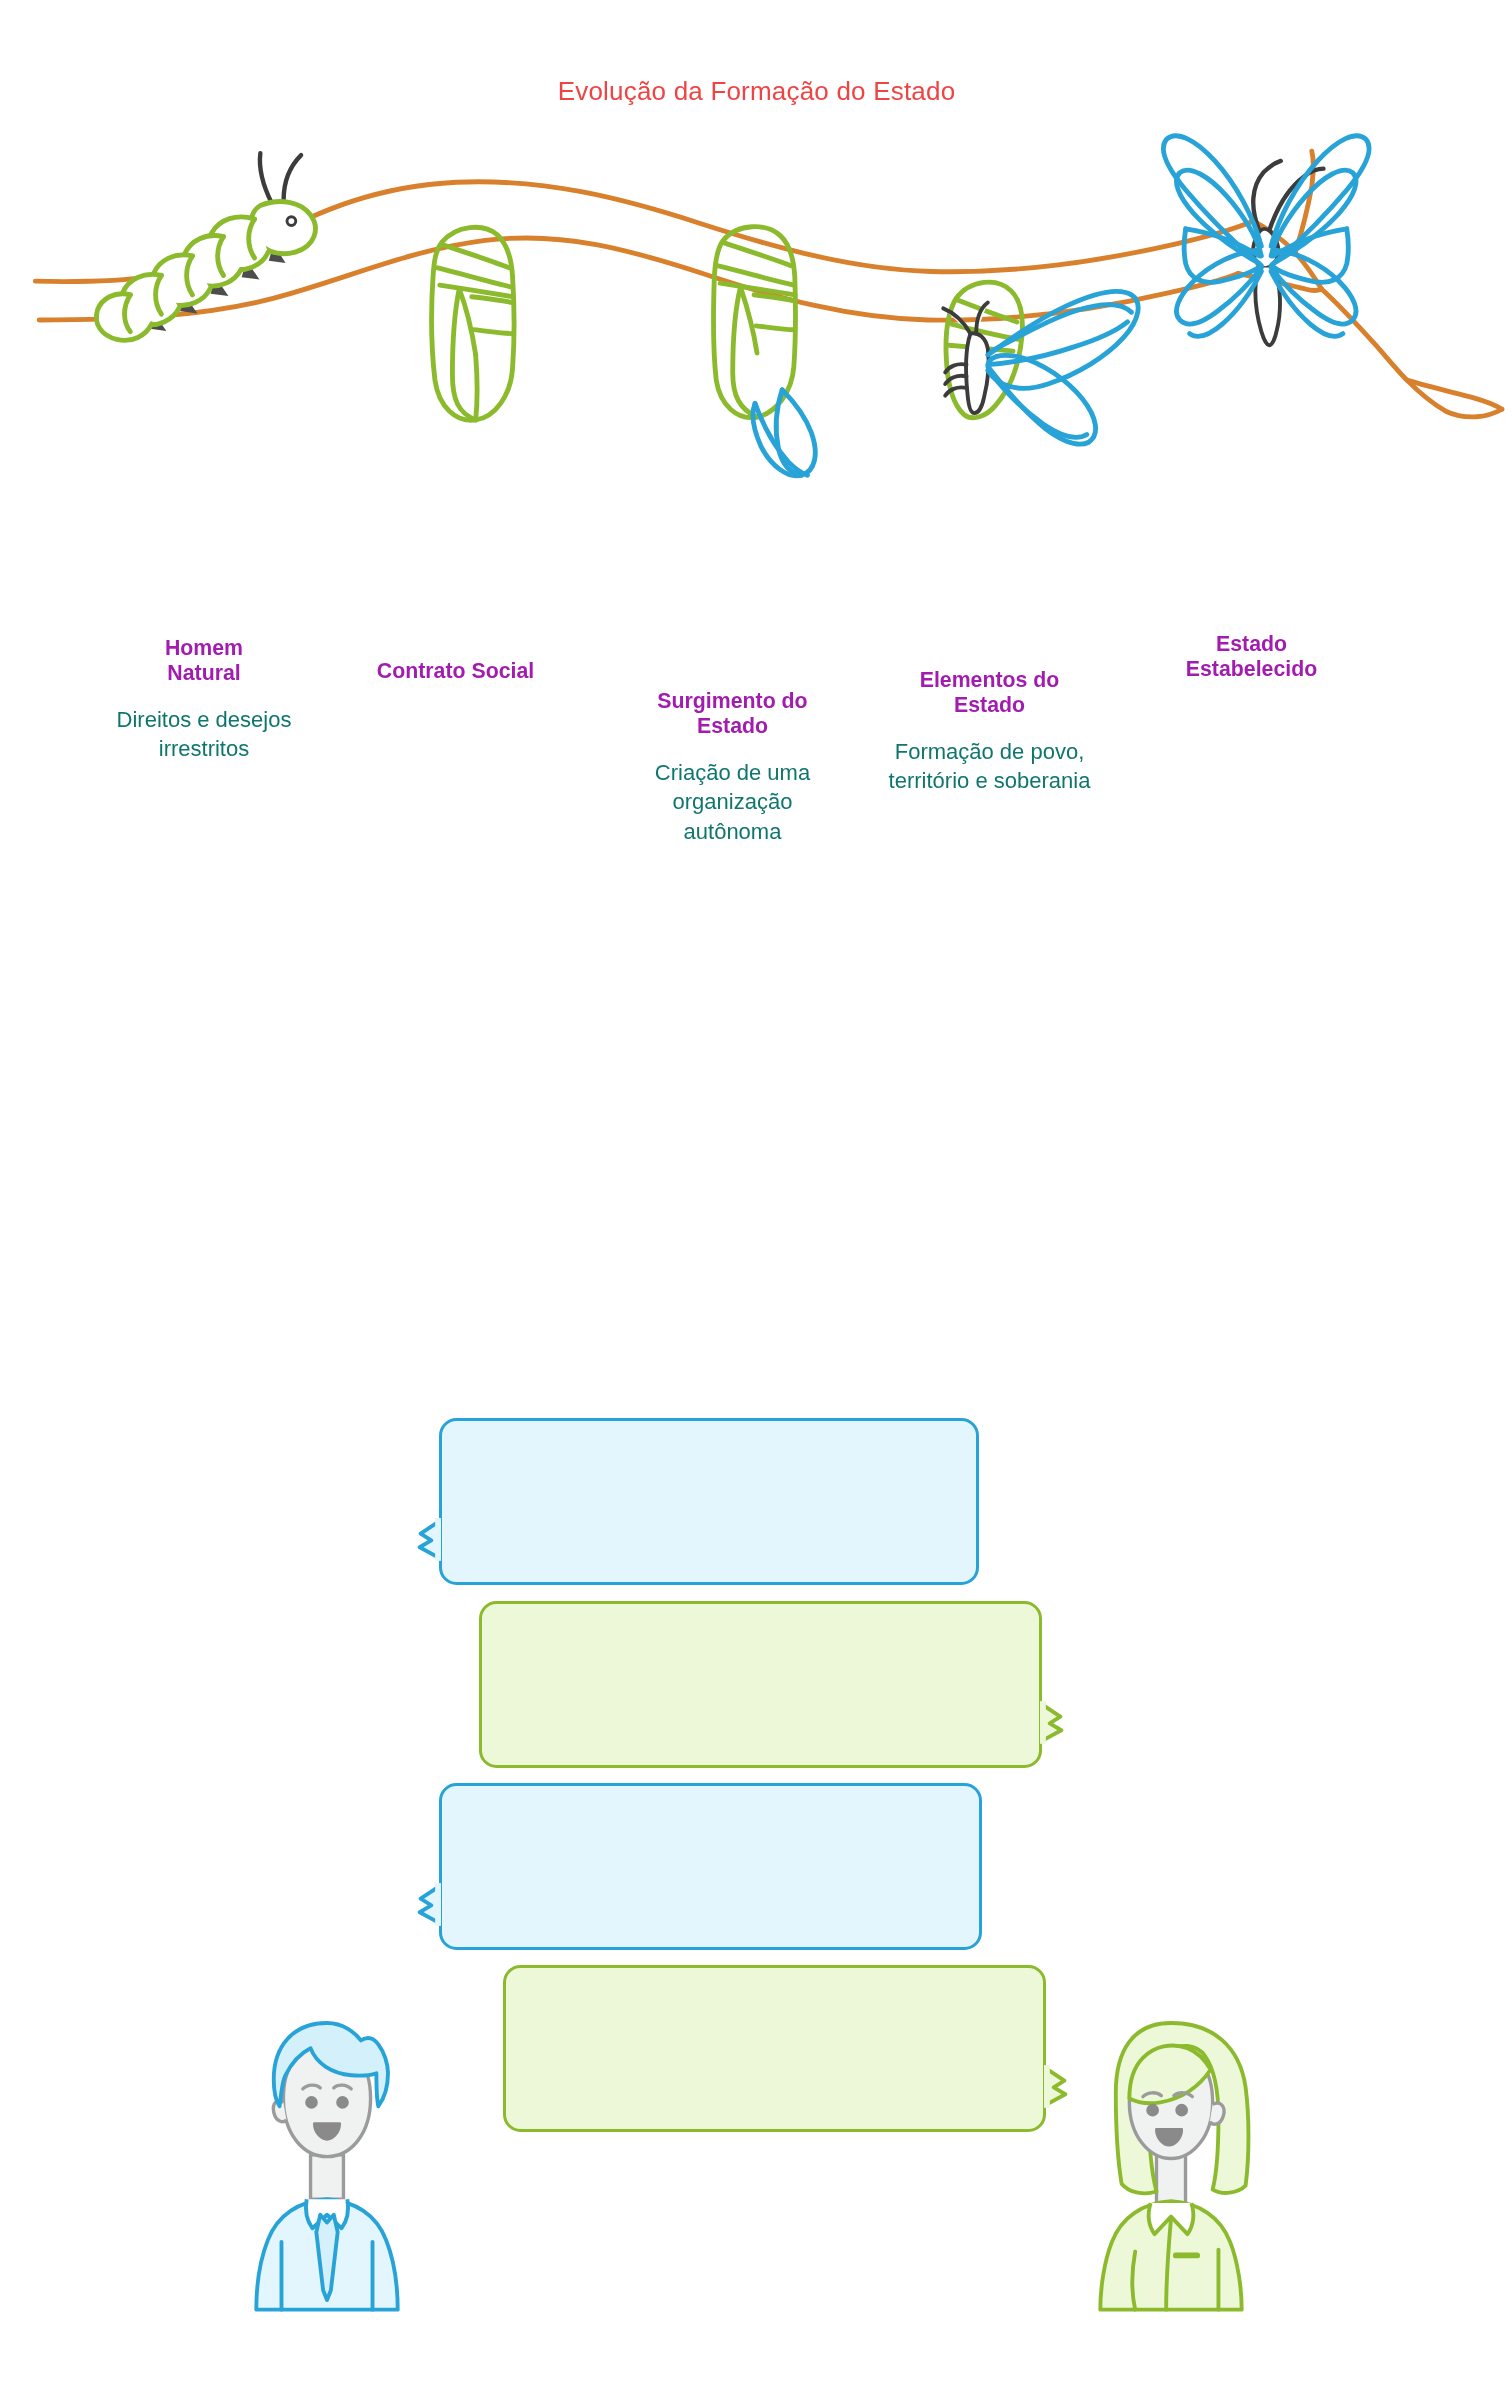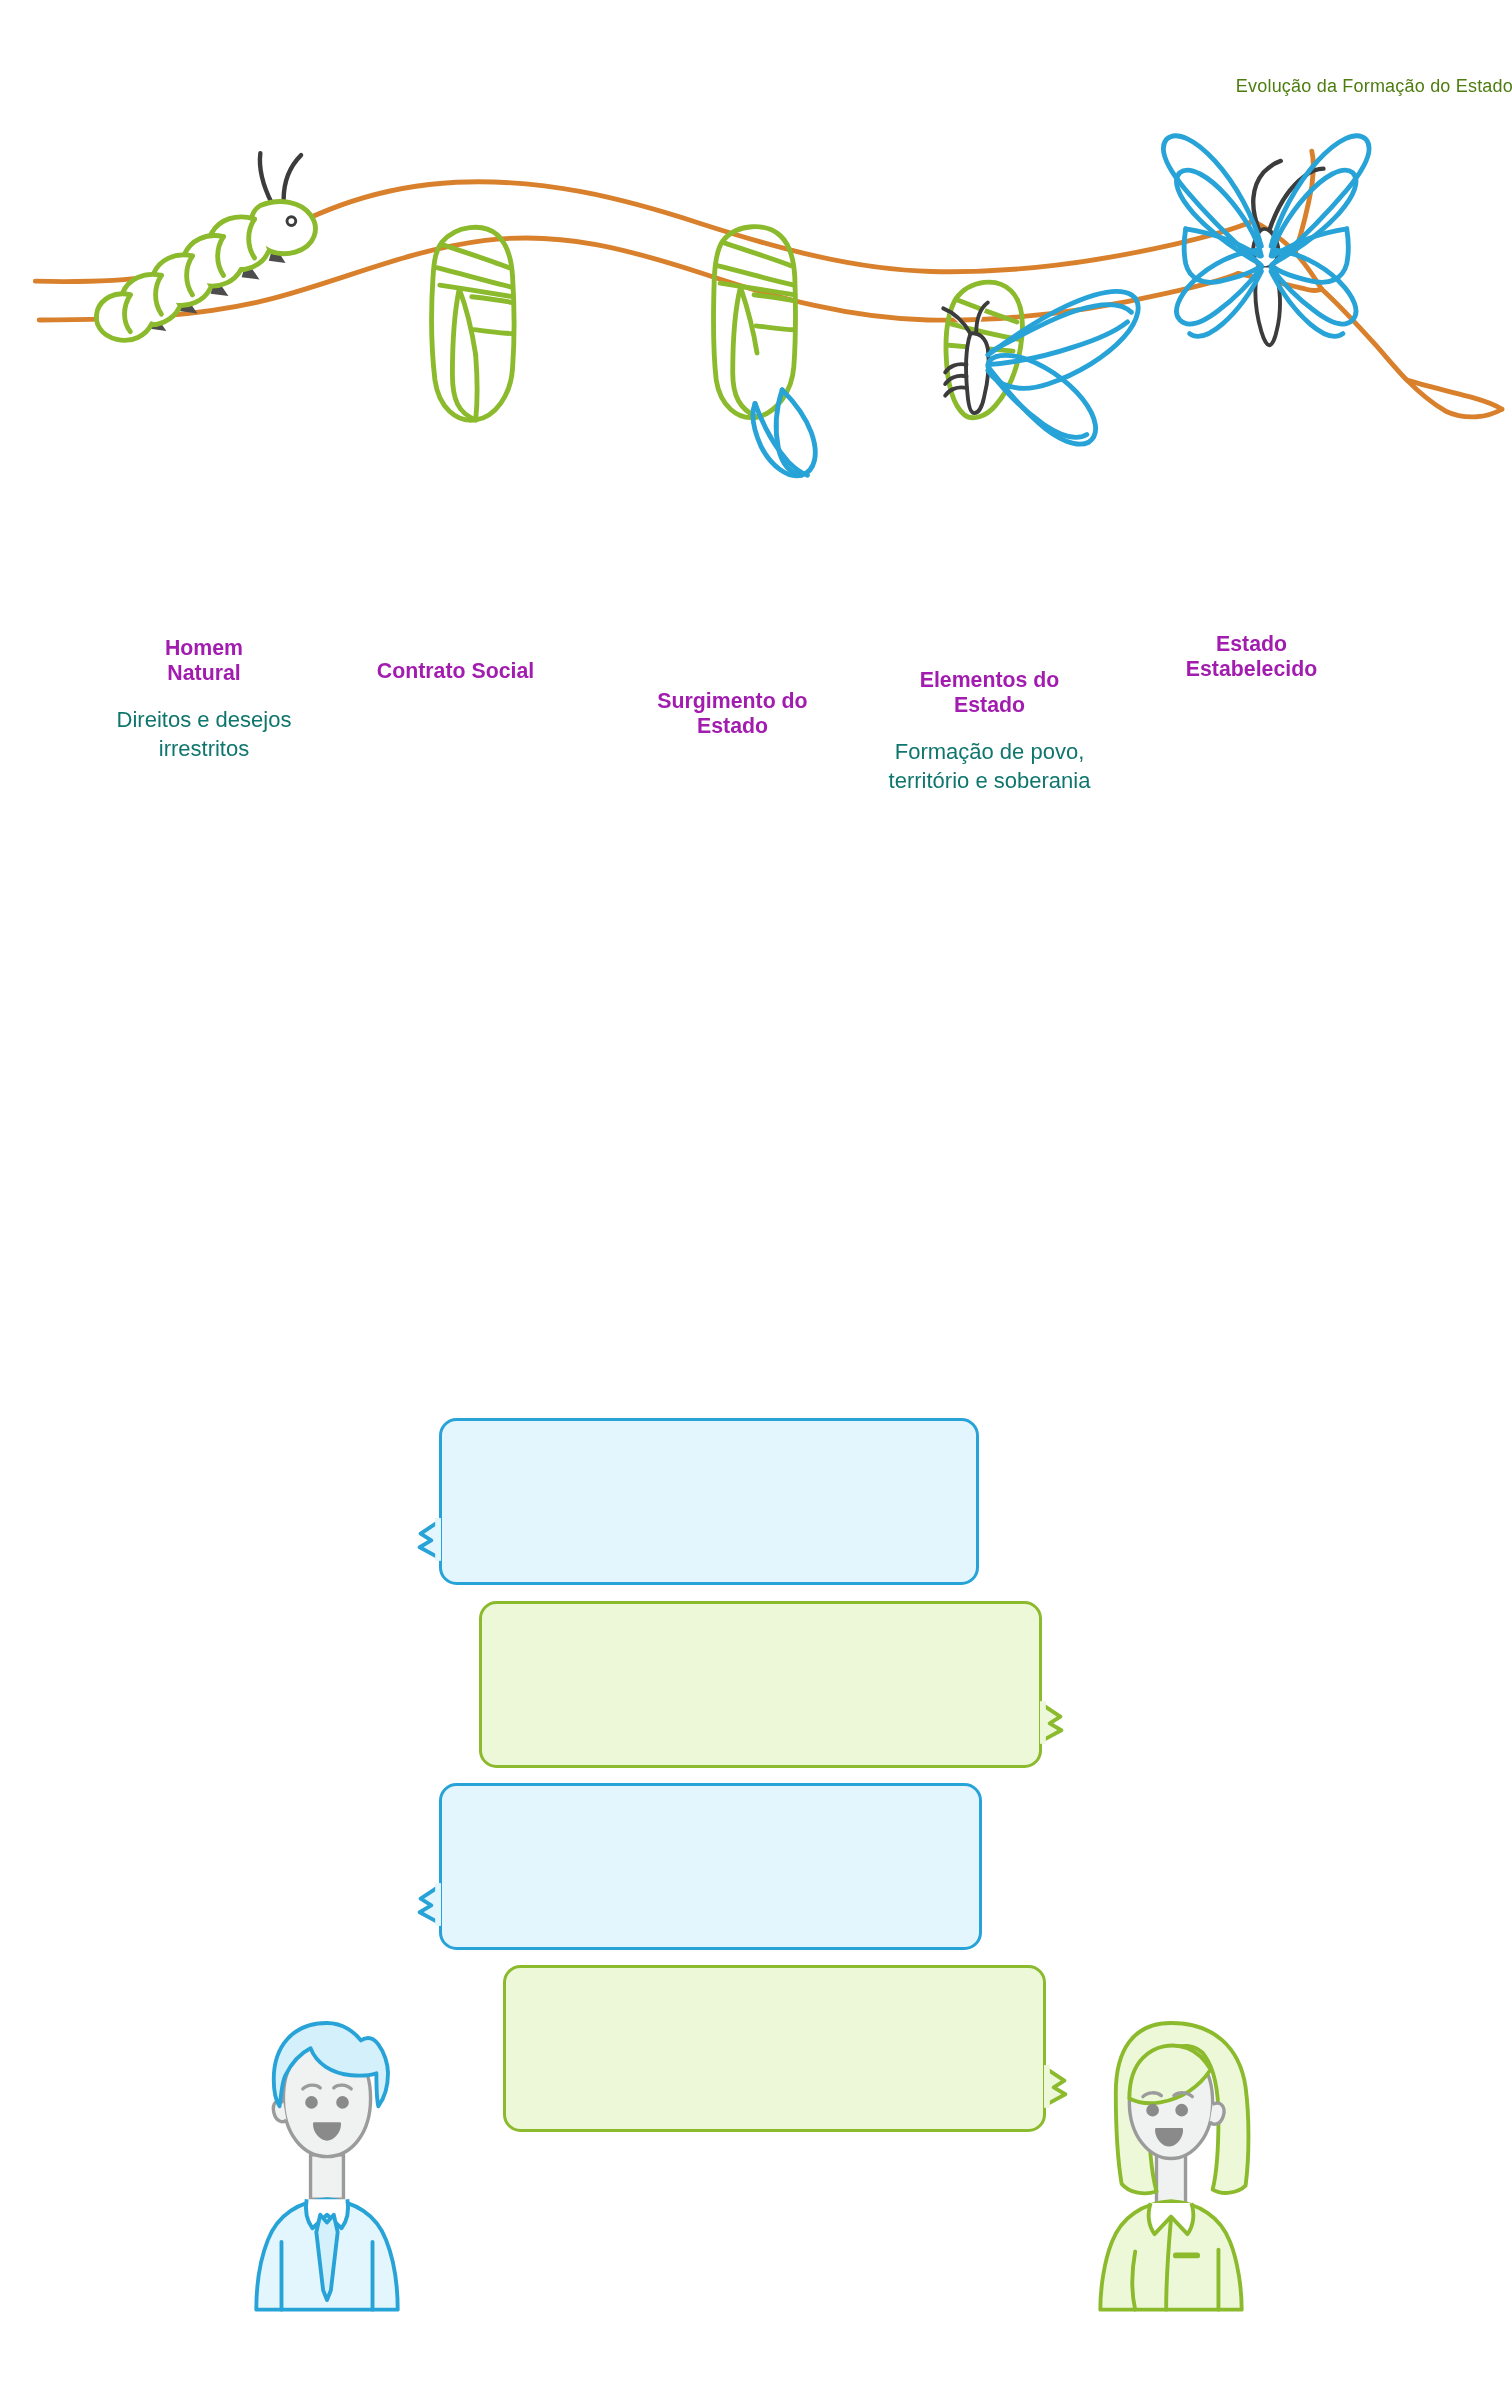"Evolução da Formação do Estado" #page-title { color: #4d7c0f -> #ef4444; font-size: 18px -> 26px; text-align: right -> center }
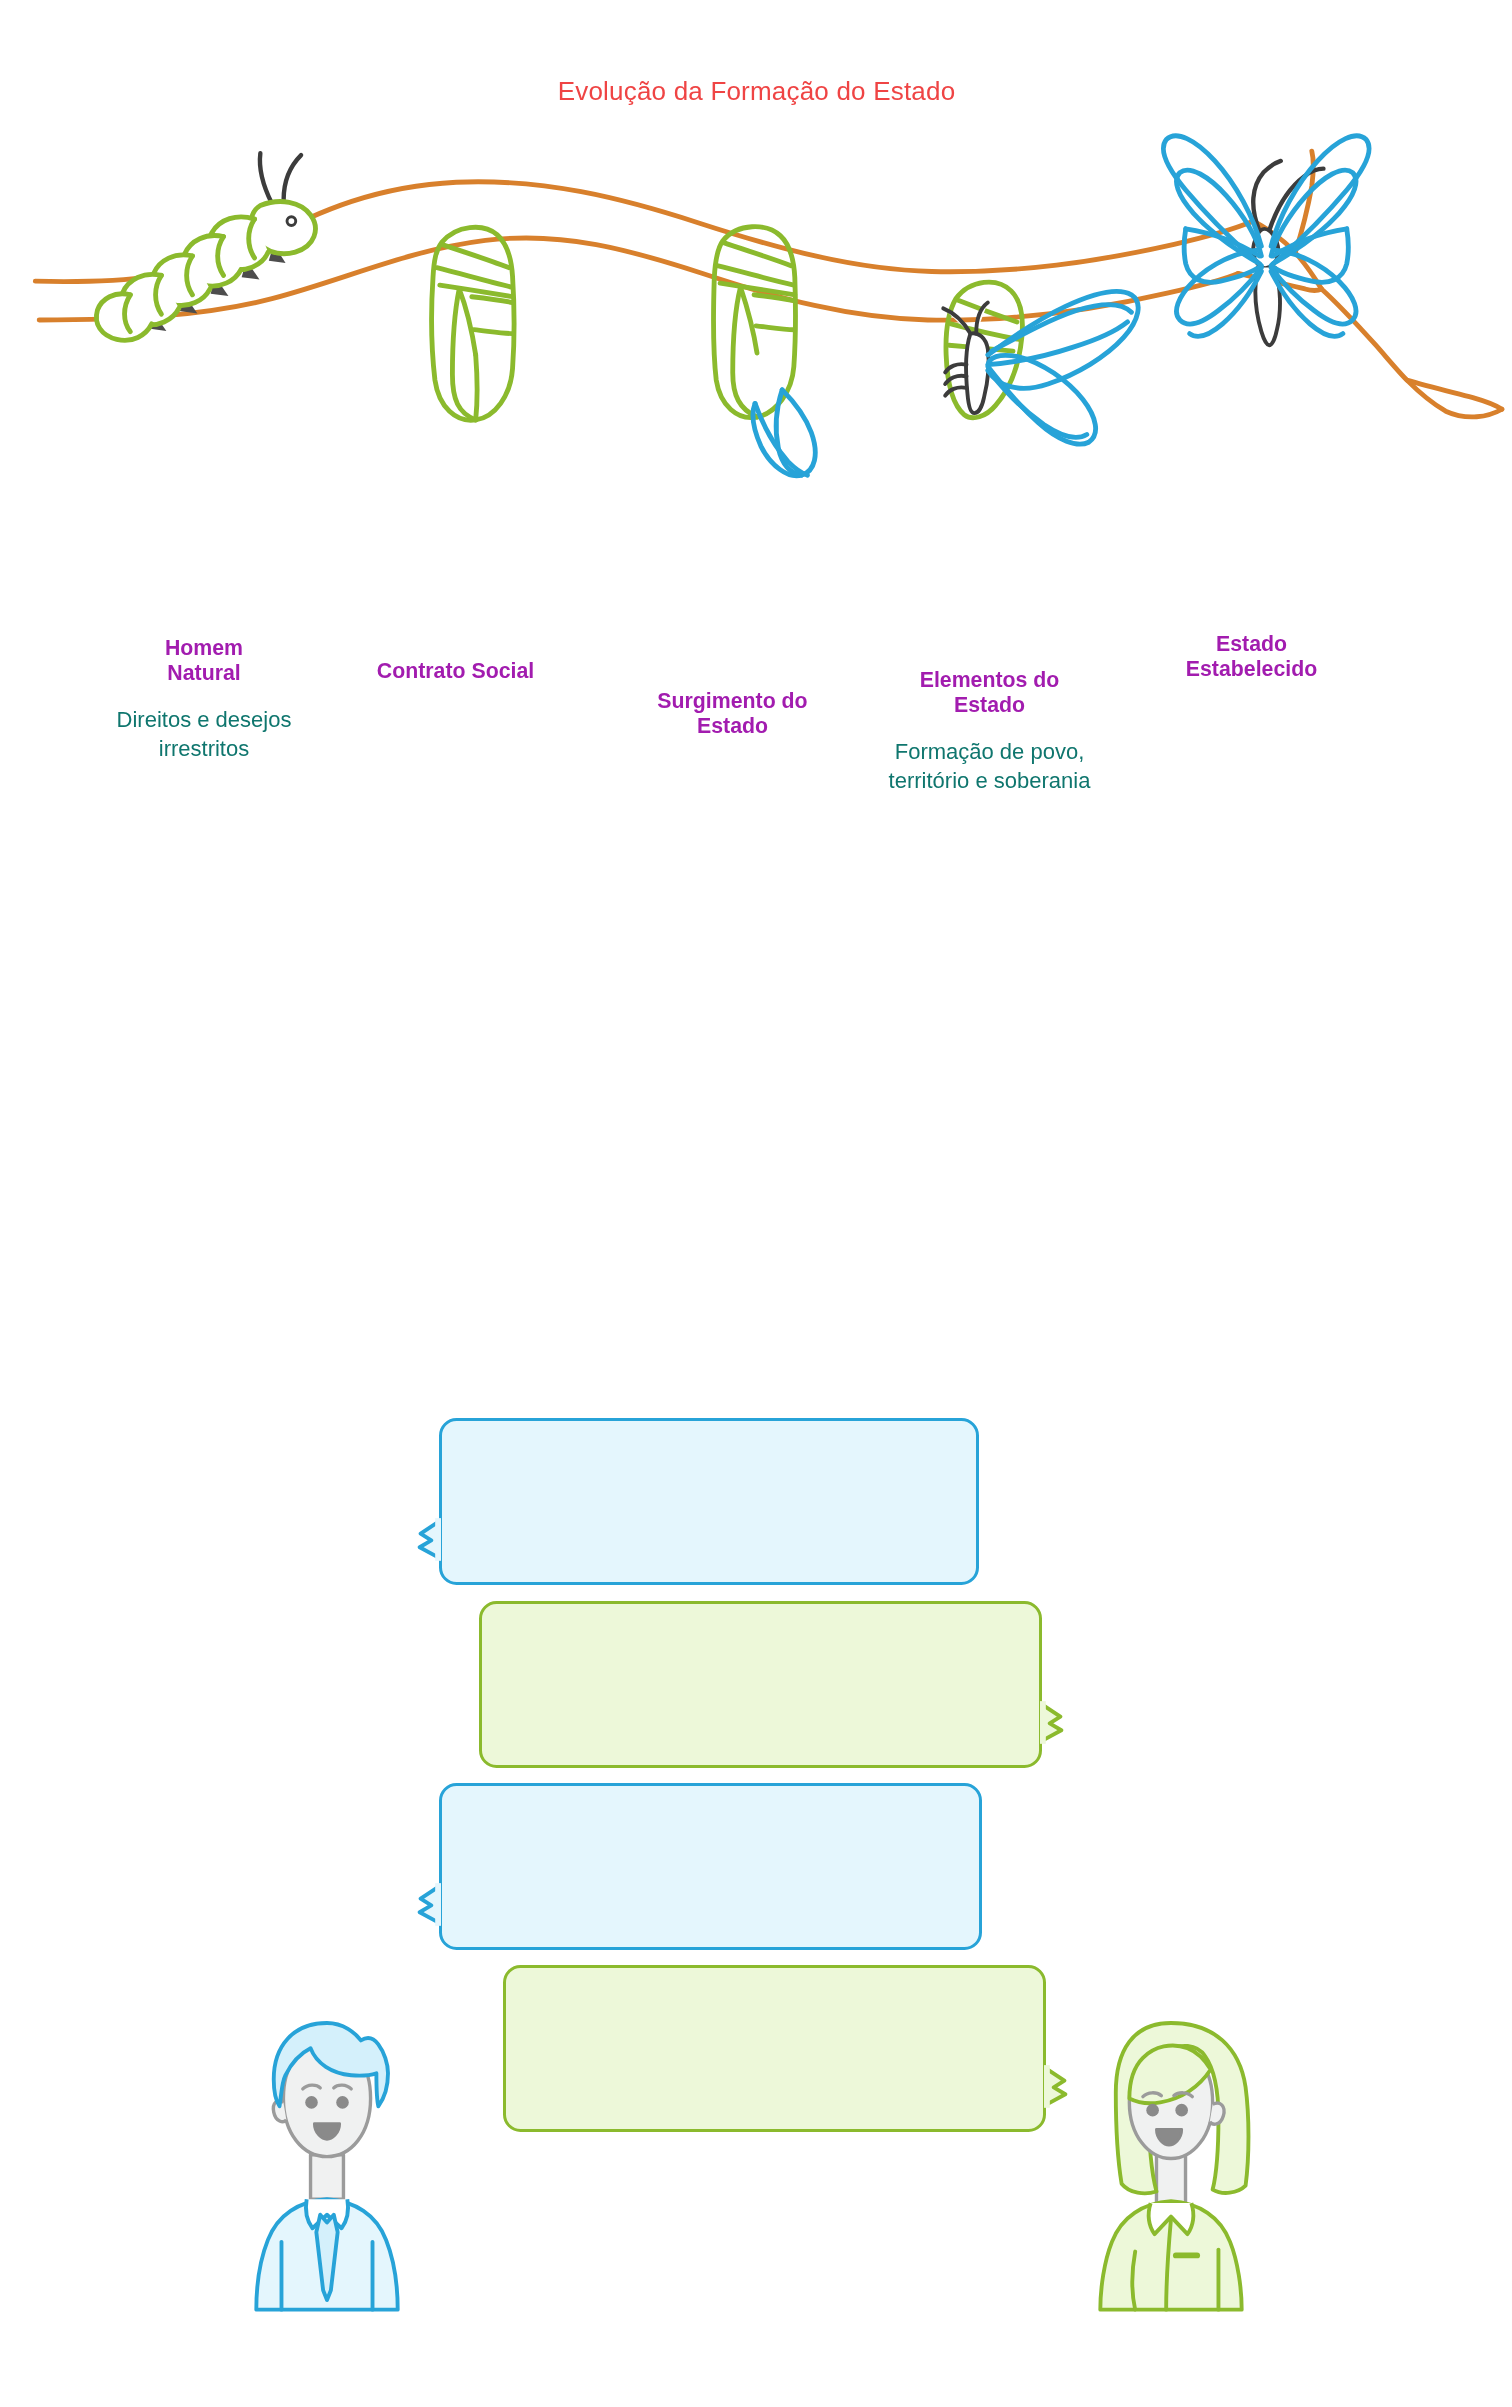"Criação de uma" div.stage-desc { html: none -> <div>Criação de uma organização autônoma</div> }
